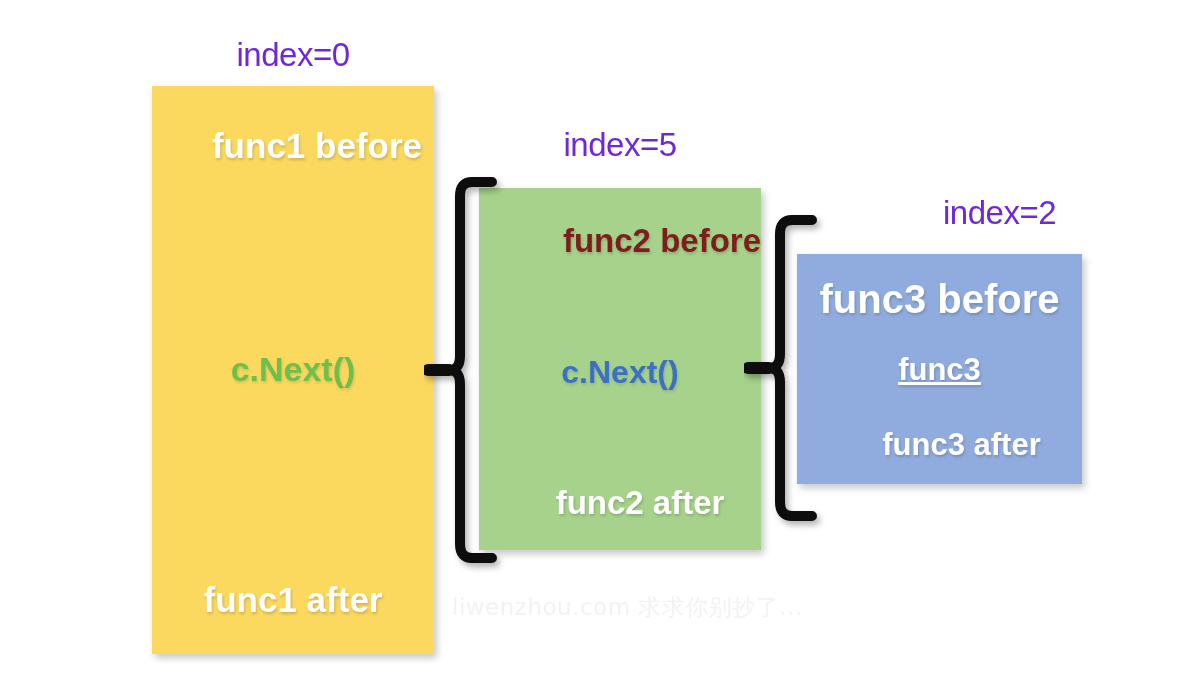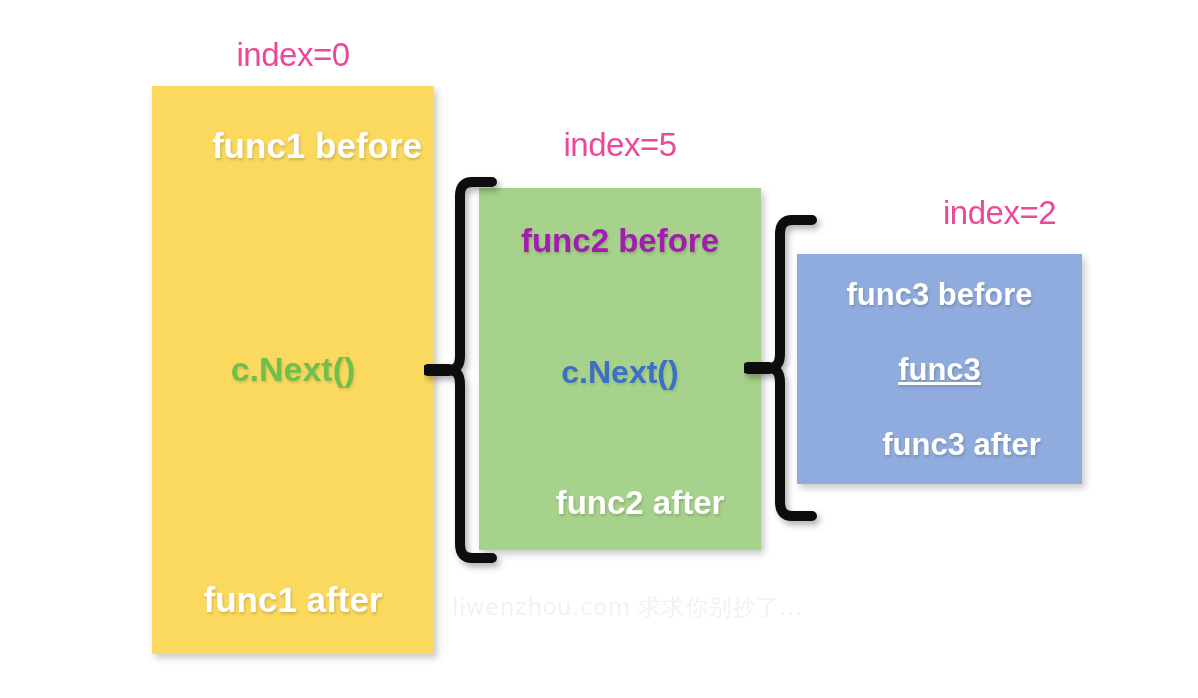"index=0" .index-label { color: #ec4899 -> #6d28d9 }
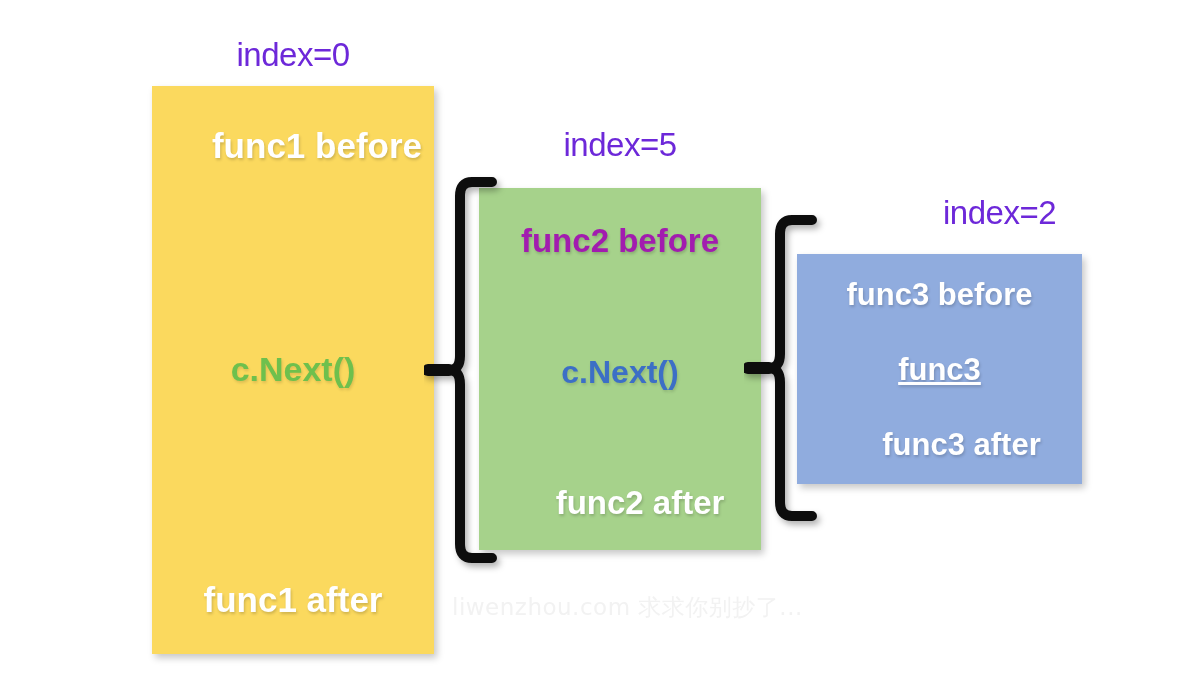"func2 before" div.line { color: #a21caf -> #7f1d1d; text-align: none -> right }
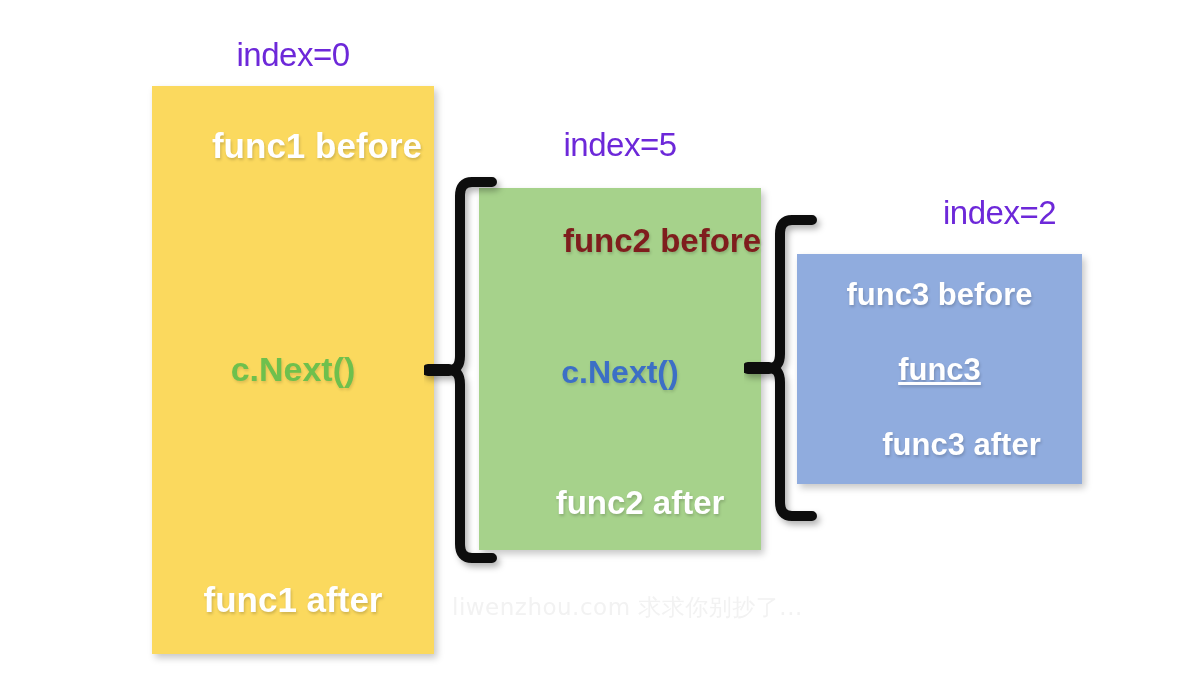"func3 before" #frame-2 .l-before { font-size: 31px -> 40px }
